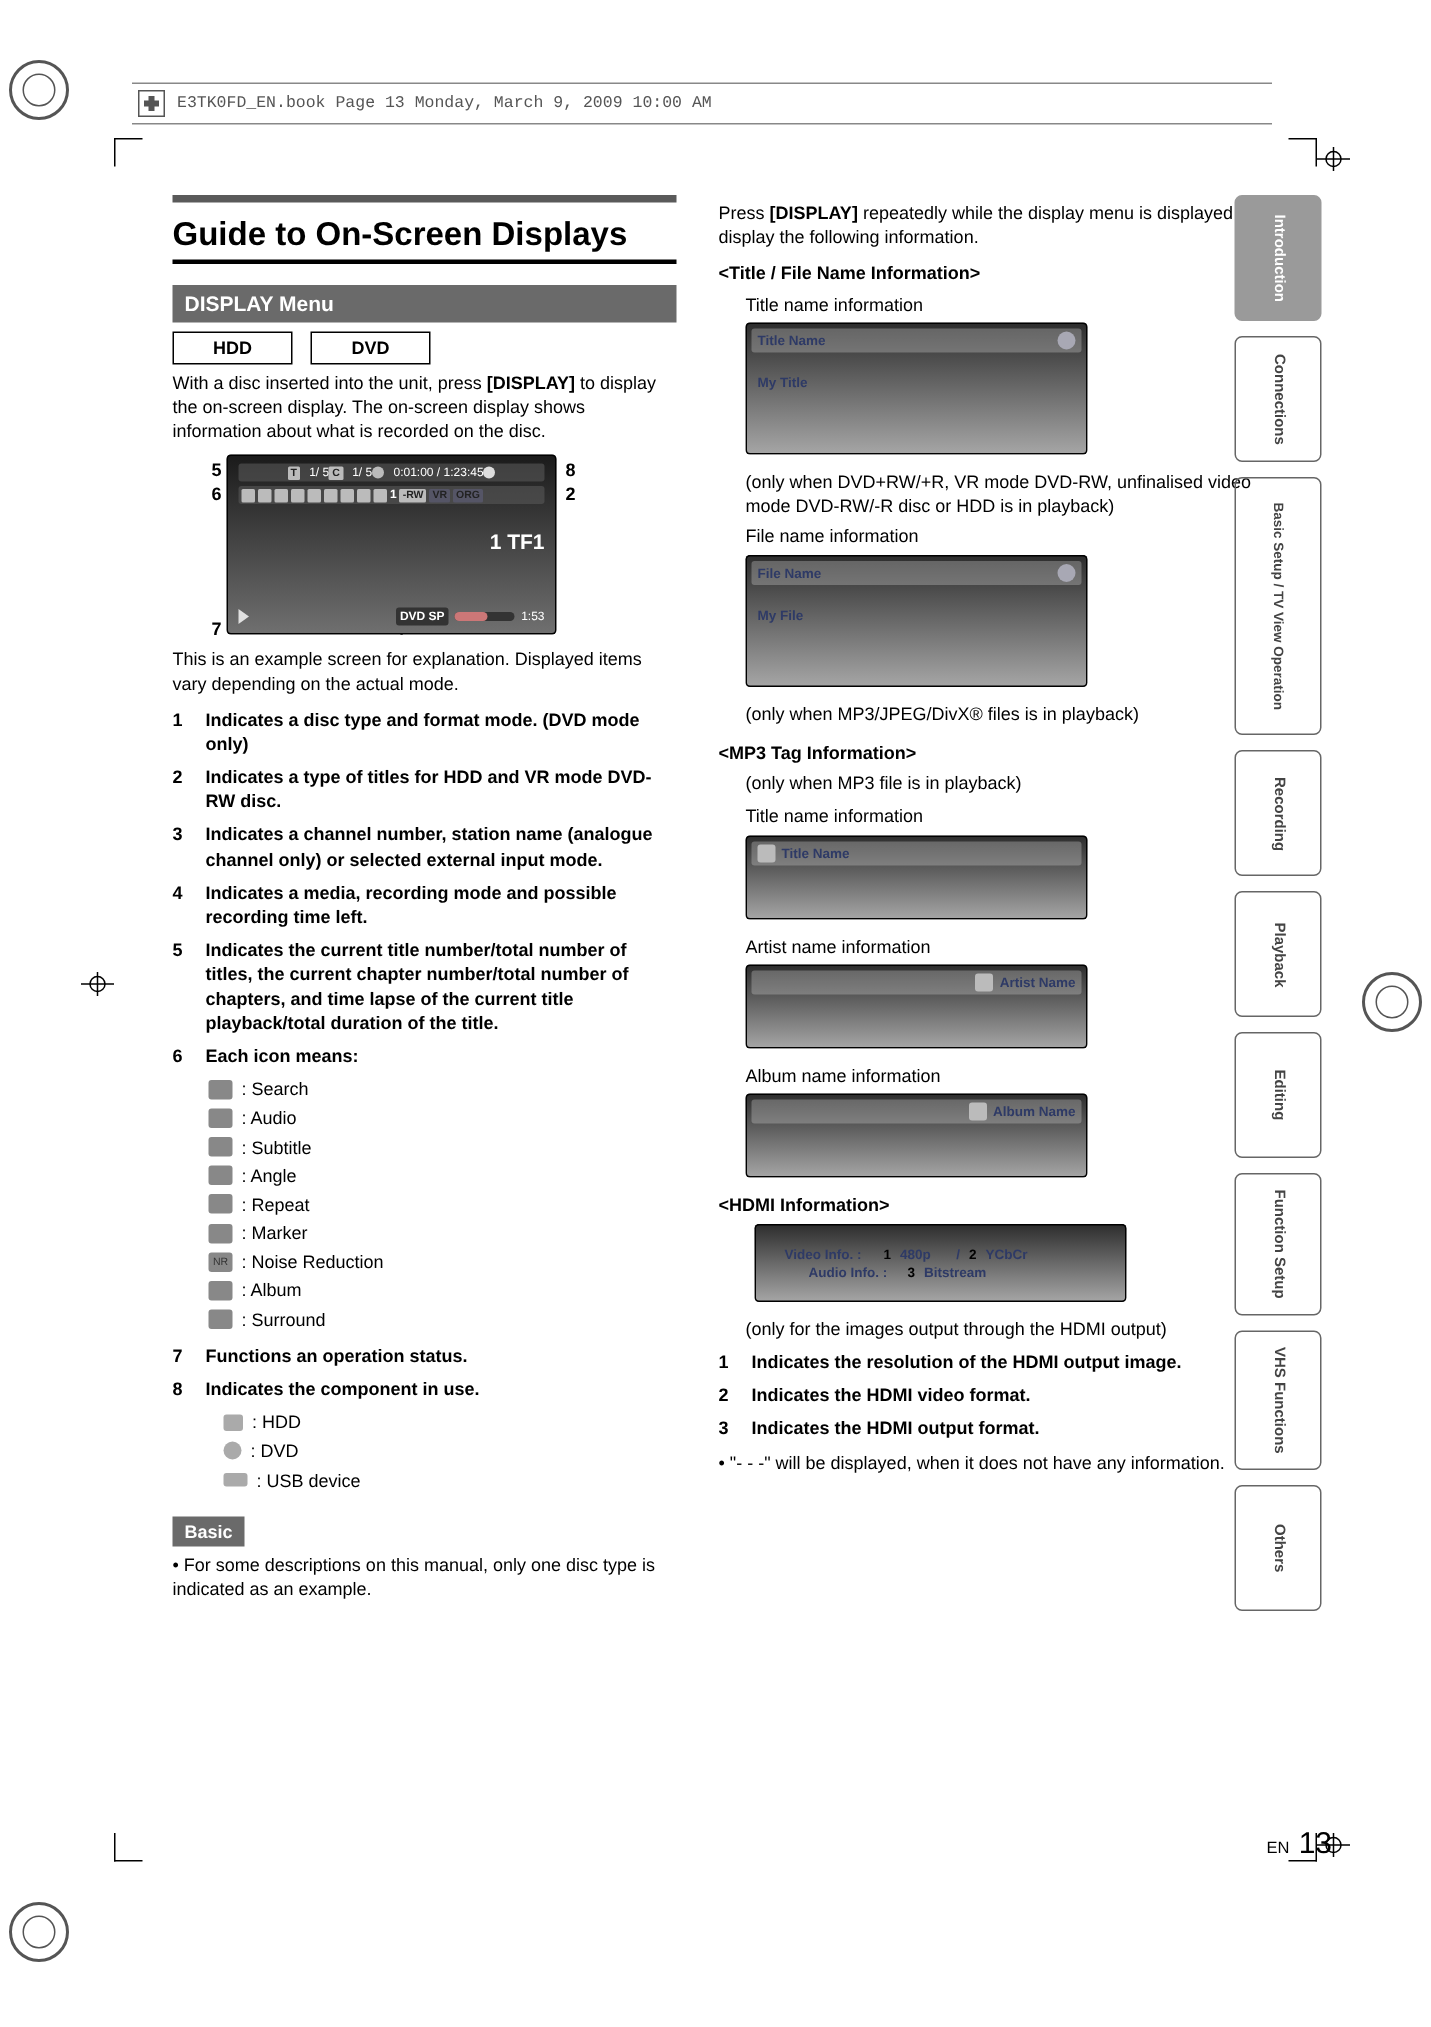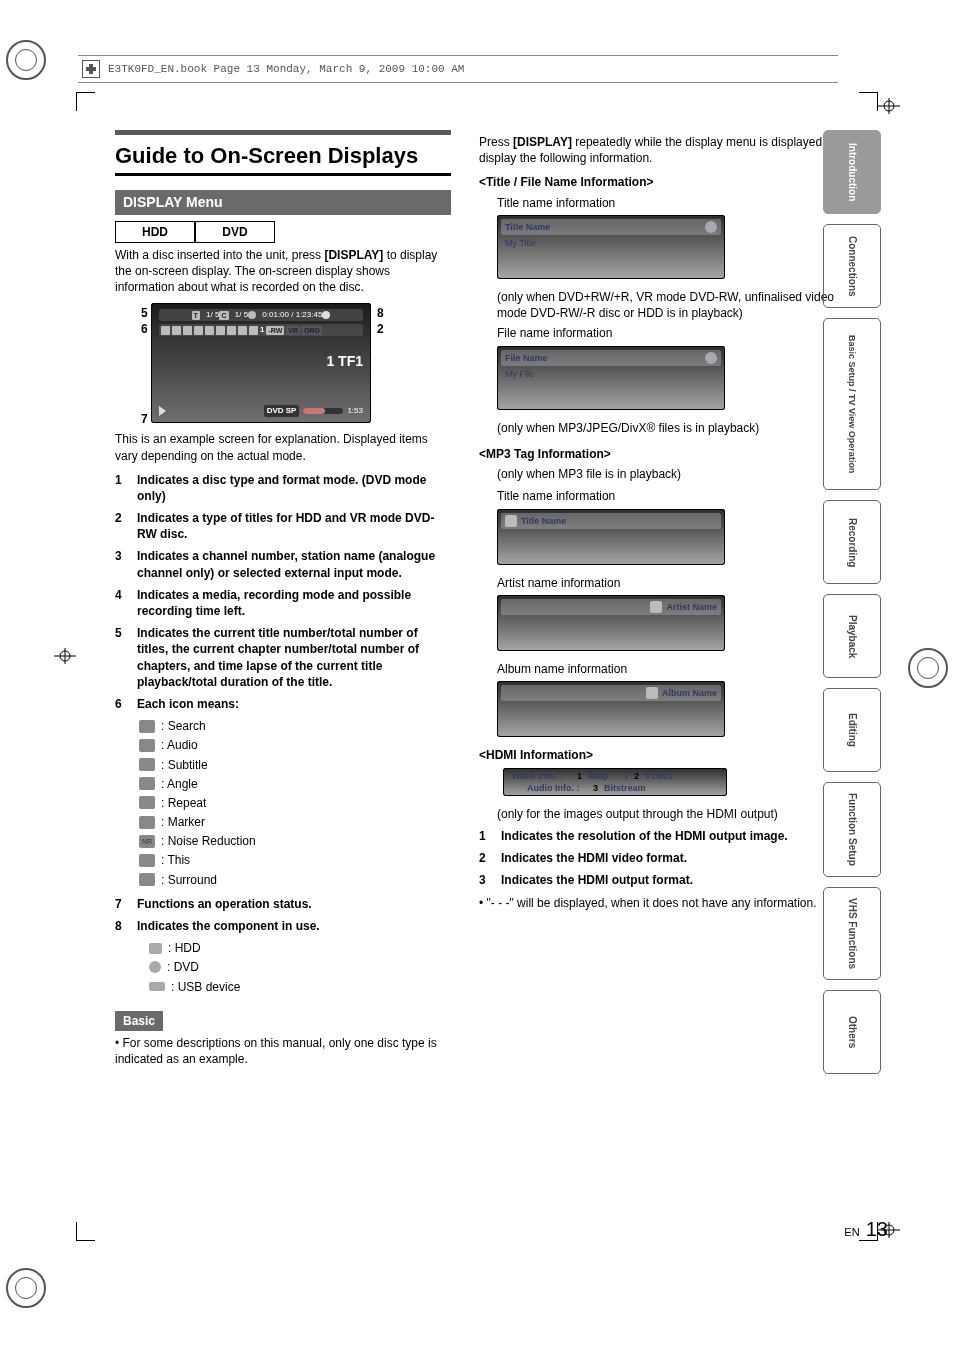"E3TK0FD_EN.book Page 13 Monday, March" .craft-header { left: 78px -> 88px }
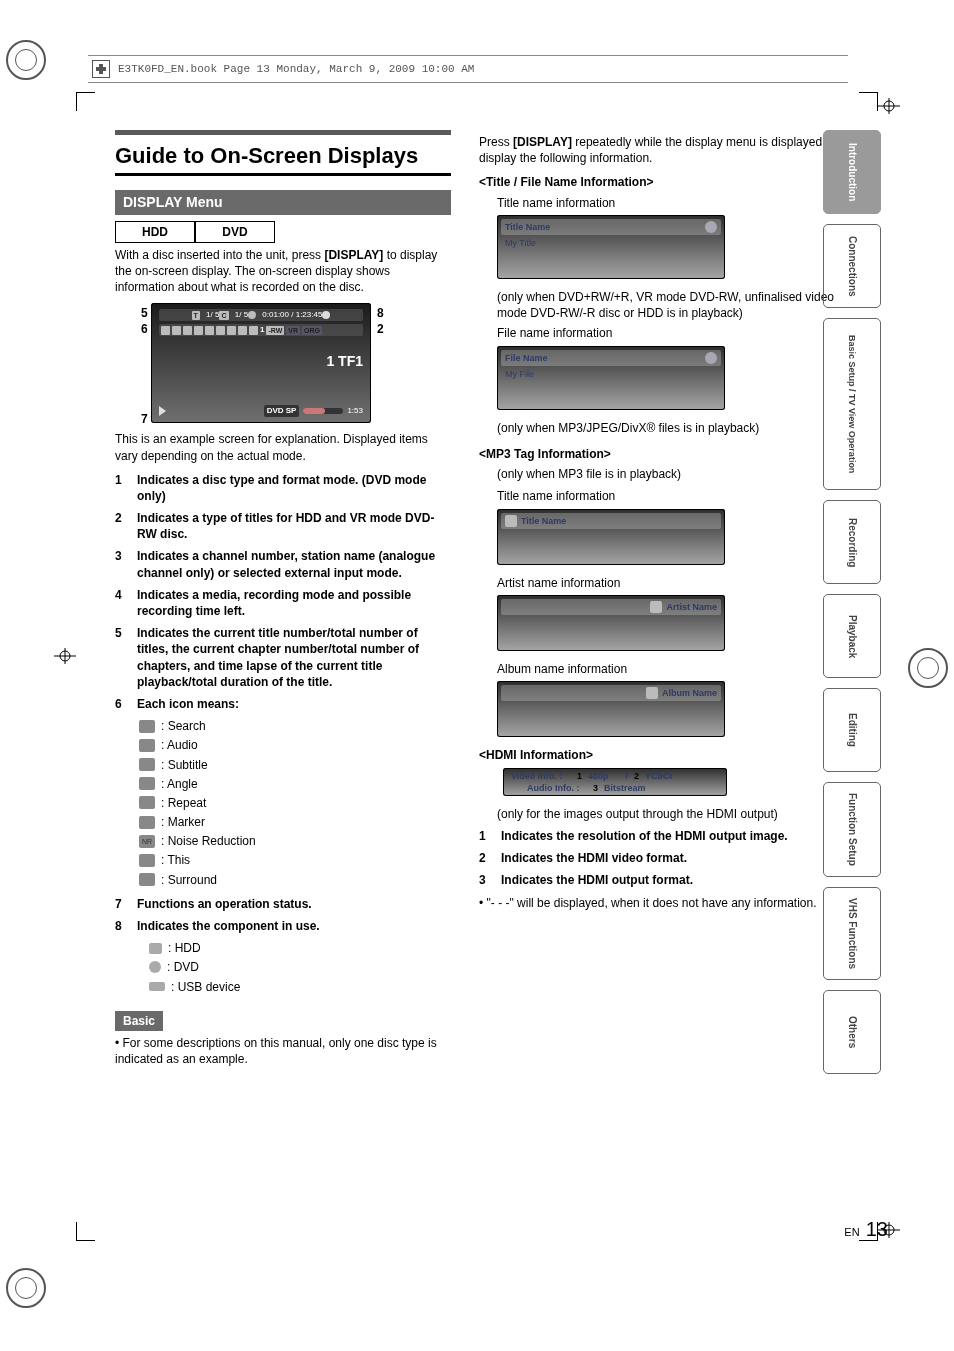"HDD" .disc-badges { gap: none -> 12px }
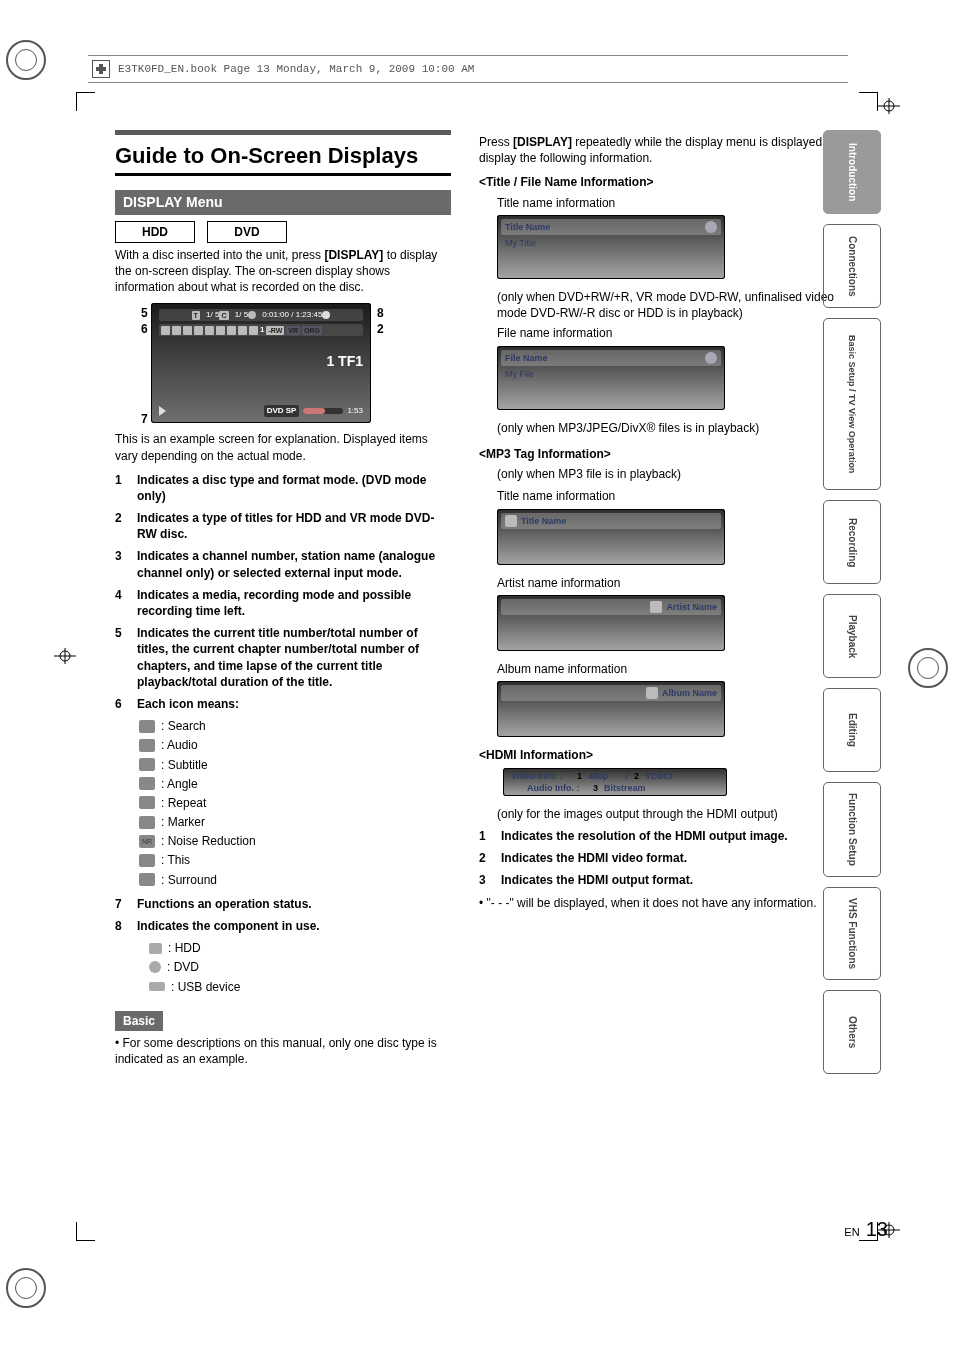"My Title" .panel .val { font-weight: normal -> bold; padding: 2px 4px -> 14px 4px }
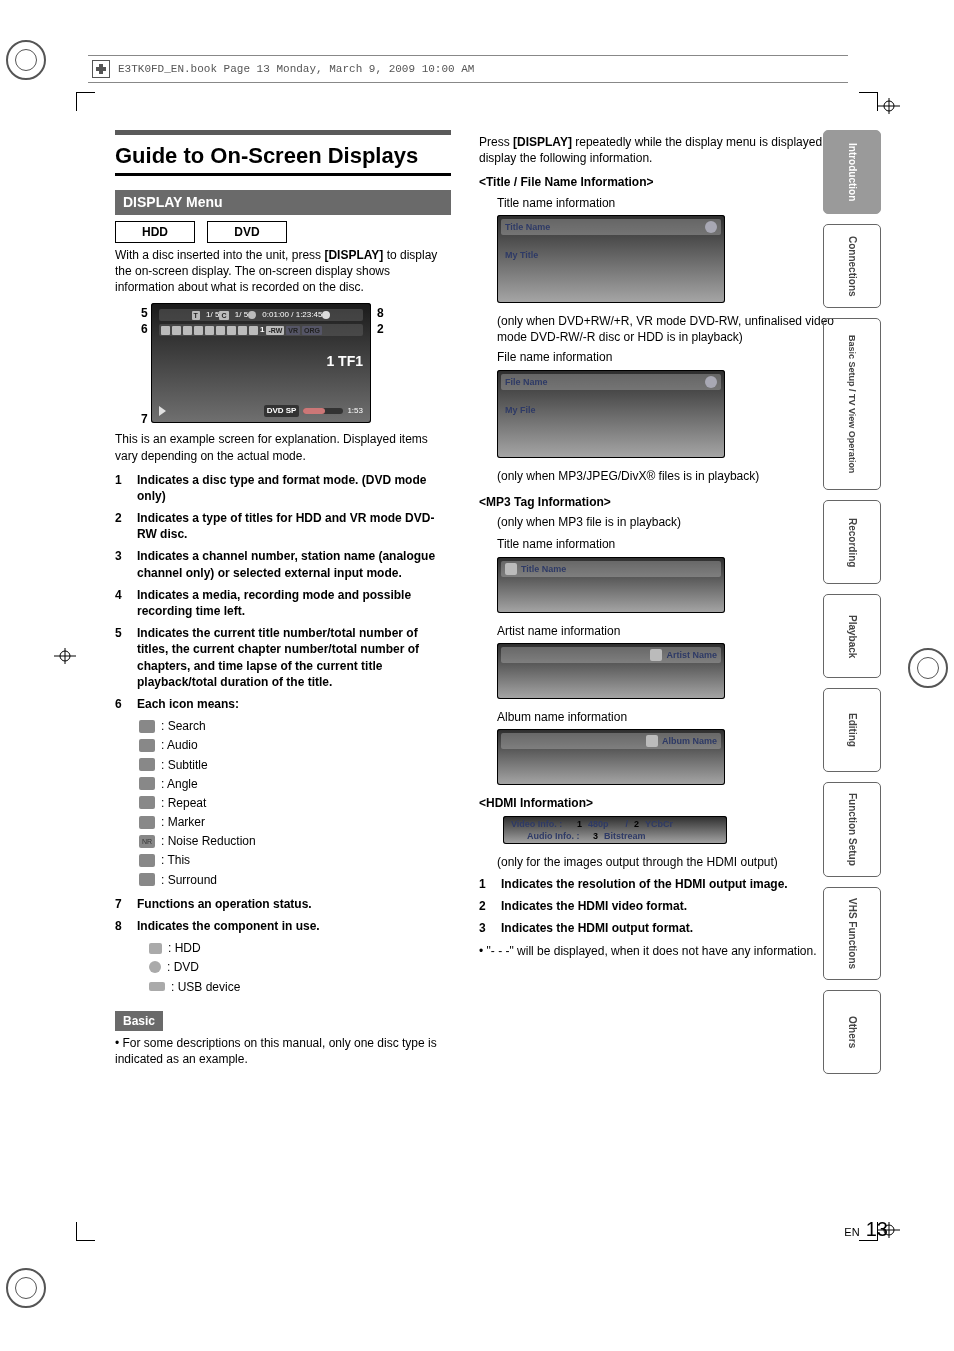"Video Info. :" .hdmi-panel { padding: 2px -> 14px }
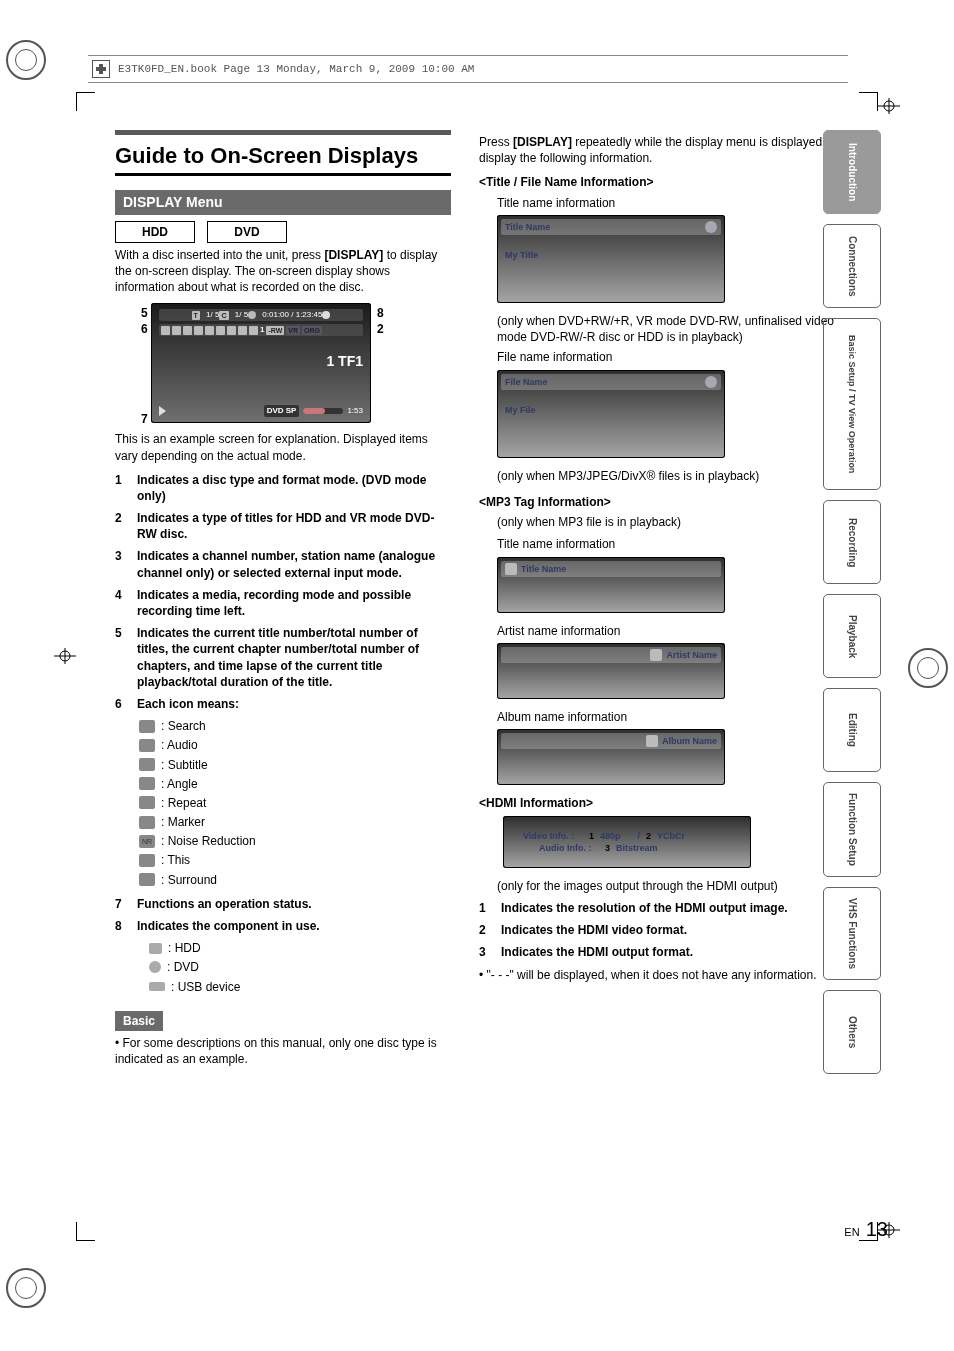": This" span { text: This -> Album }
